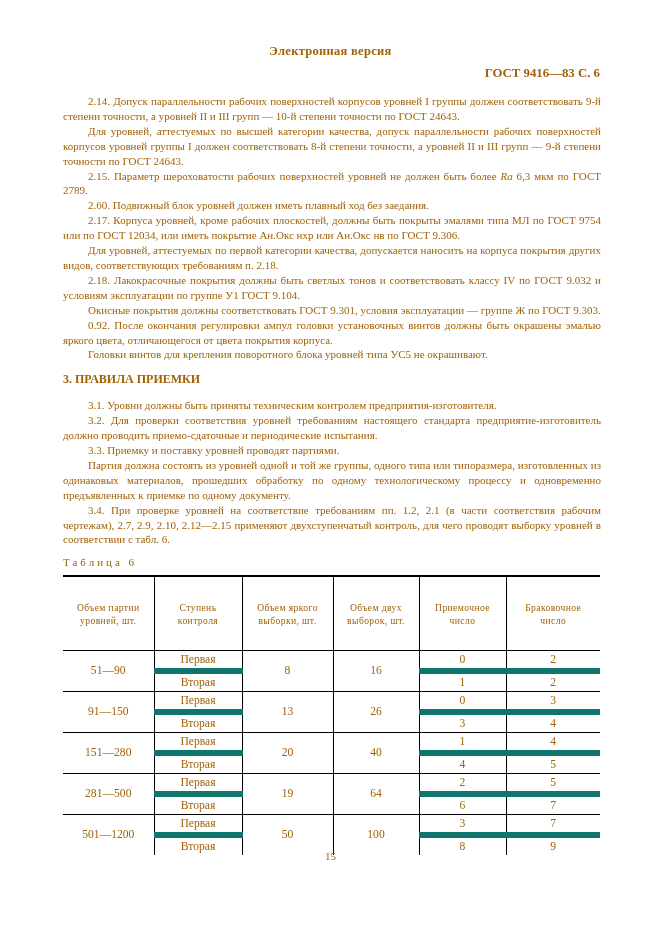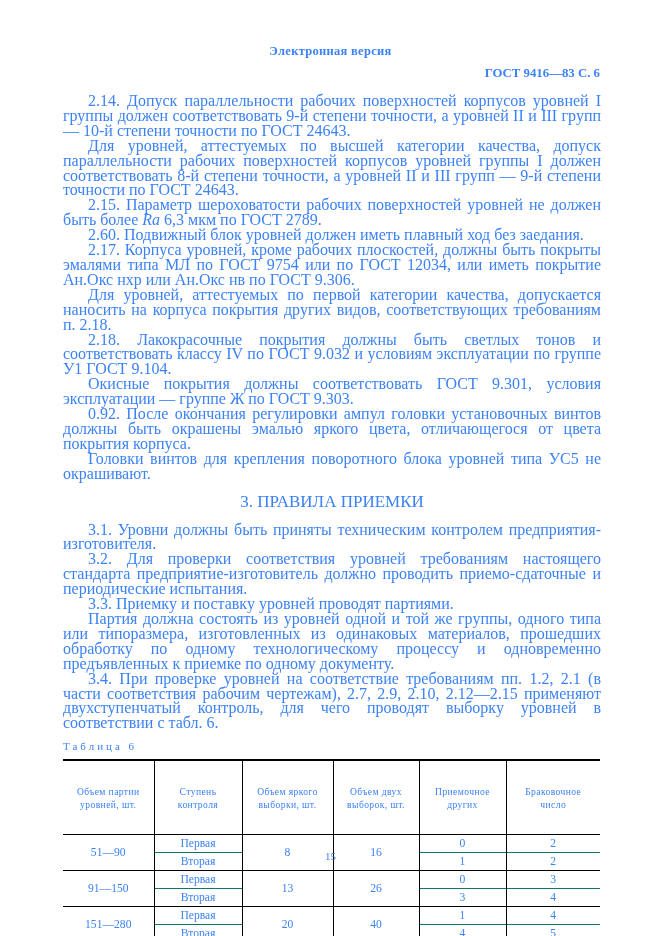"Электронная версия" .page { color: #3b82f6 -> #a16207 }
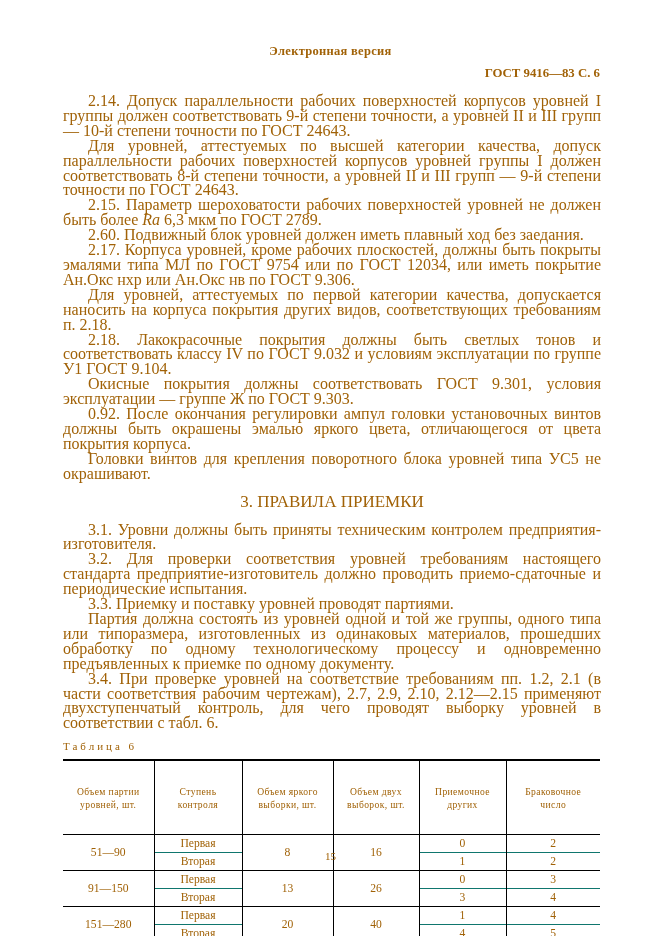"2.14. Допуск параллельности рабочих" .content p { font-size: 16px -> 11px }
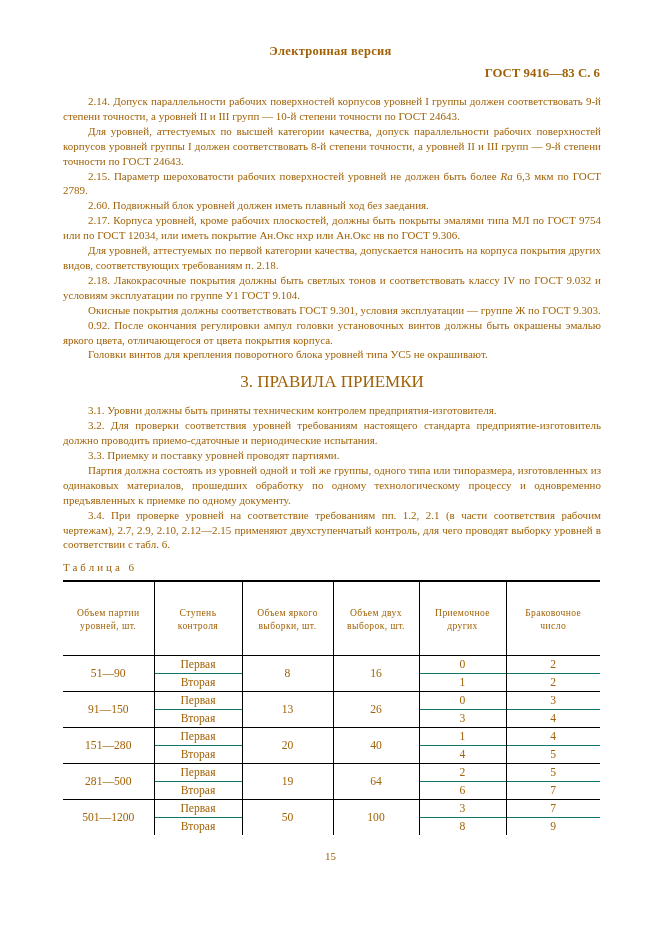"3. ПРАВИЛА ПРИЕМКИ" .section-heading { font-size: 17px -> 12px; font-weight: normal -> bold; text-align: center -> left }
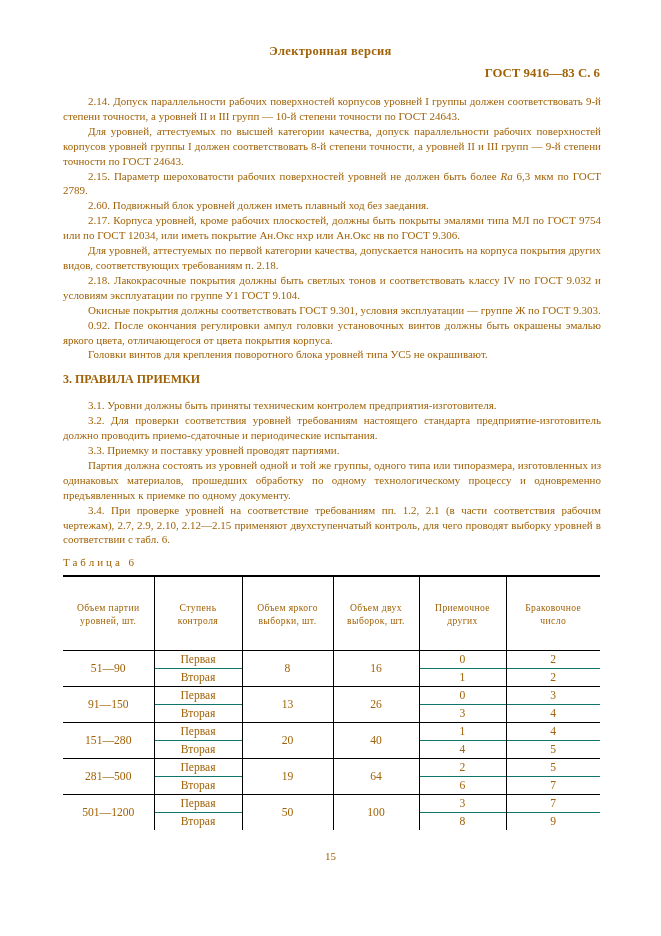"Приемочное других" th { text: других -> число }
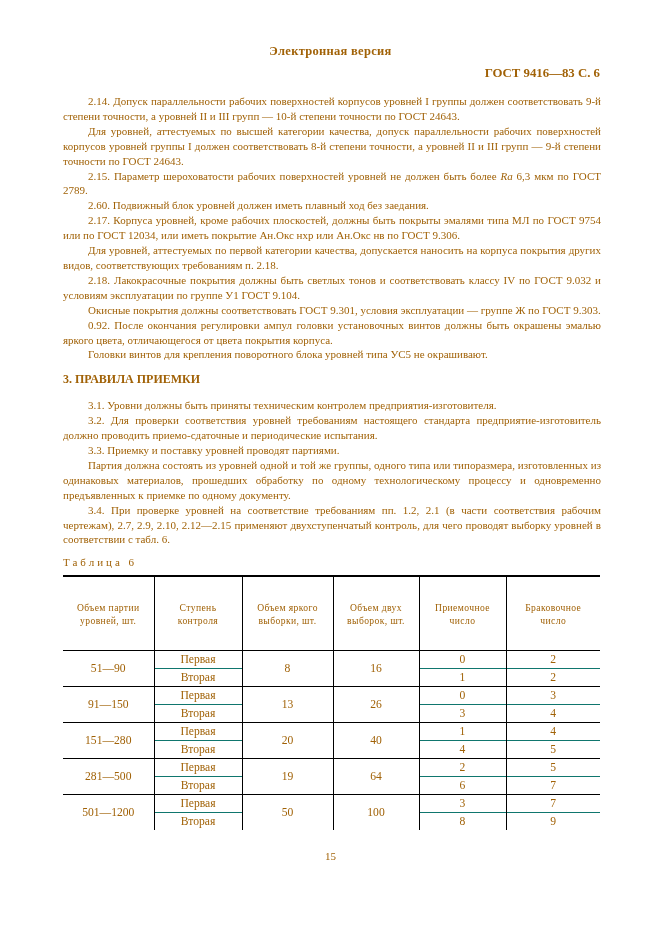"Вторая" table.gost-table tr.group-sub td { border-top: 1px solid #0f766e -> 6px solid #0f766e }
